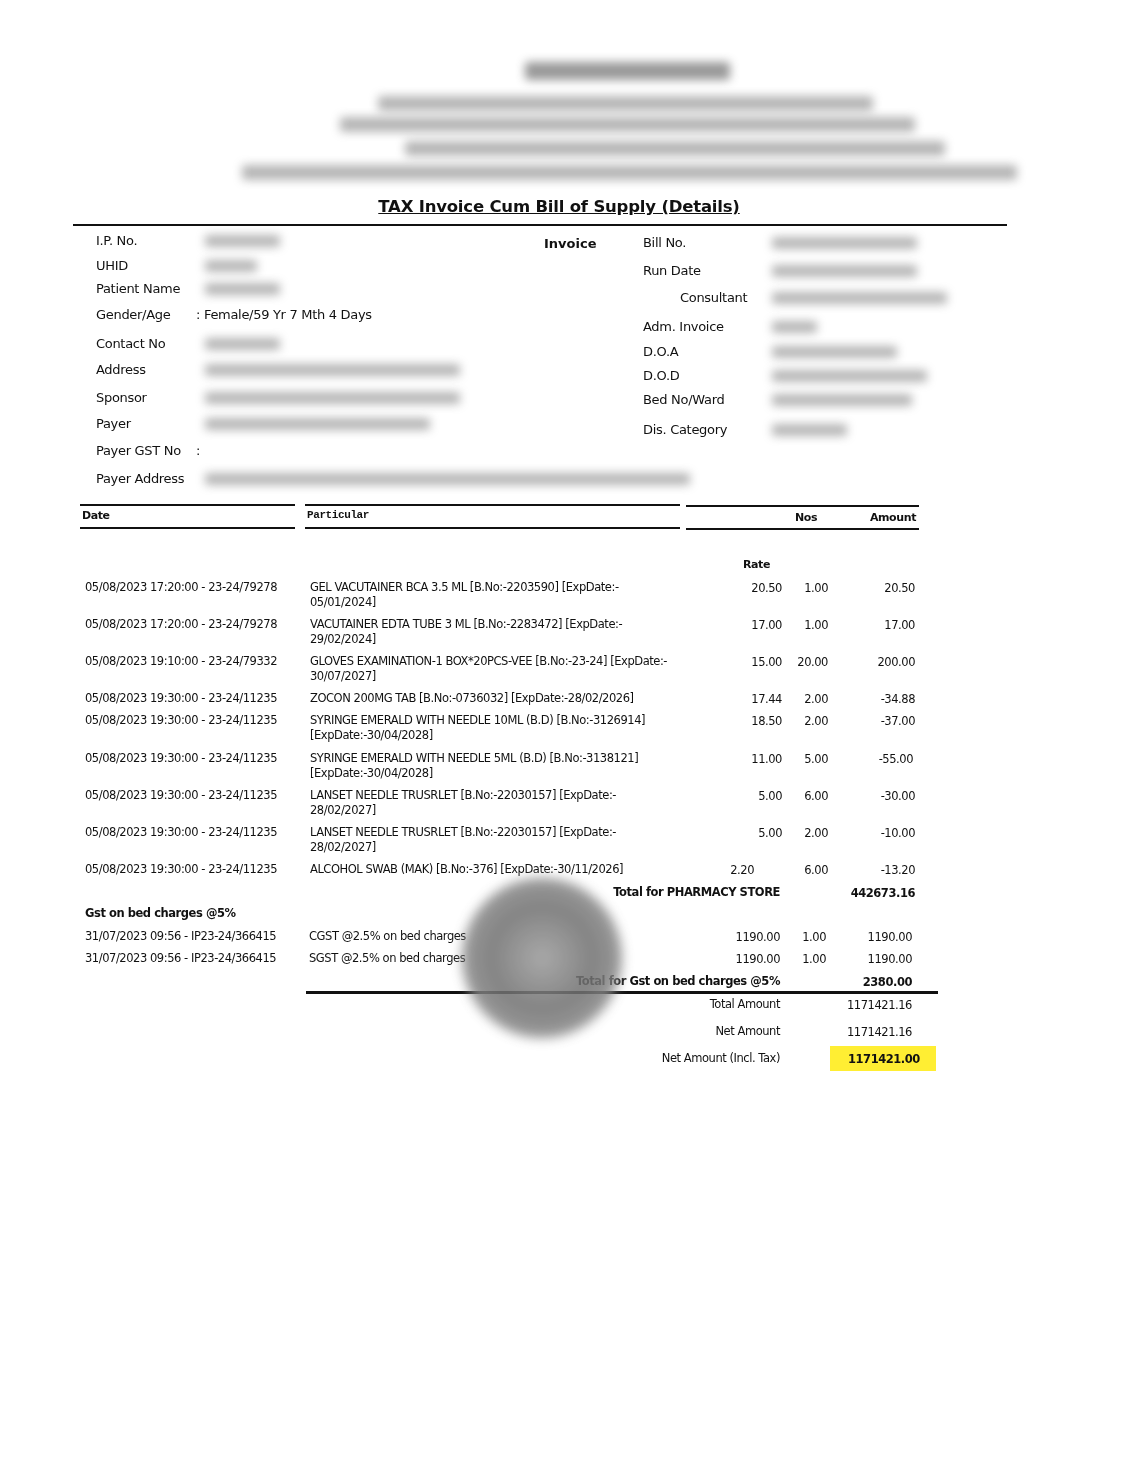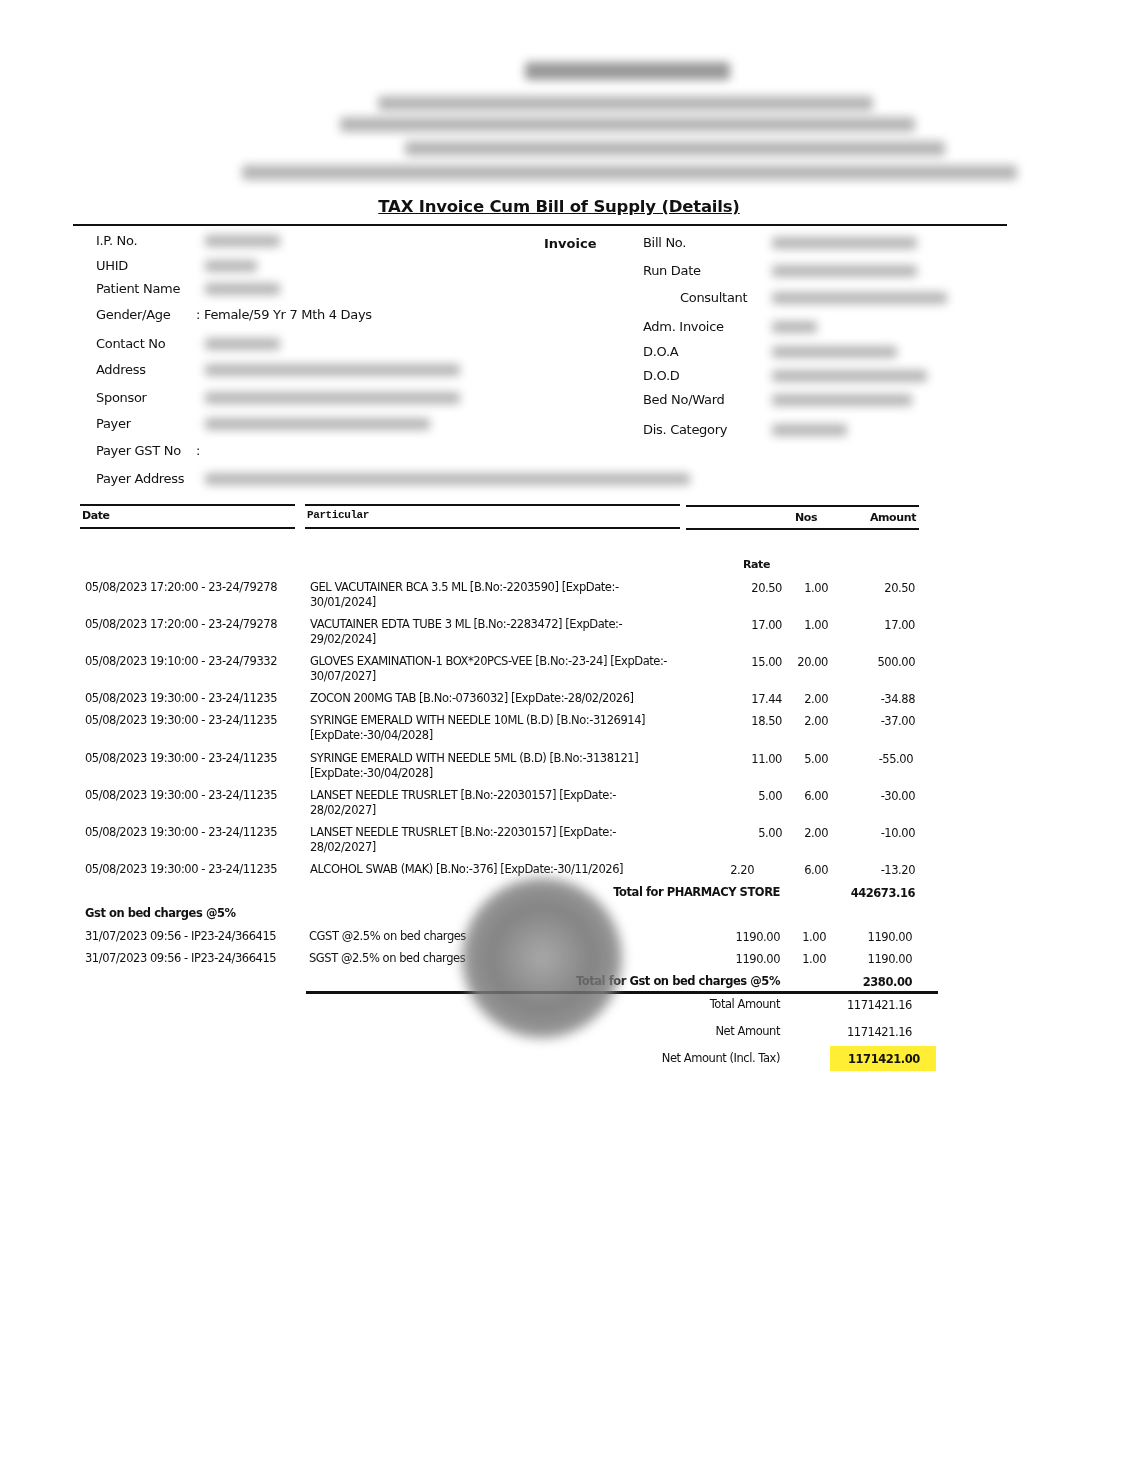"30/01/2024]" div.abs { text: 30/01/2024 -> 05/01/2024 }
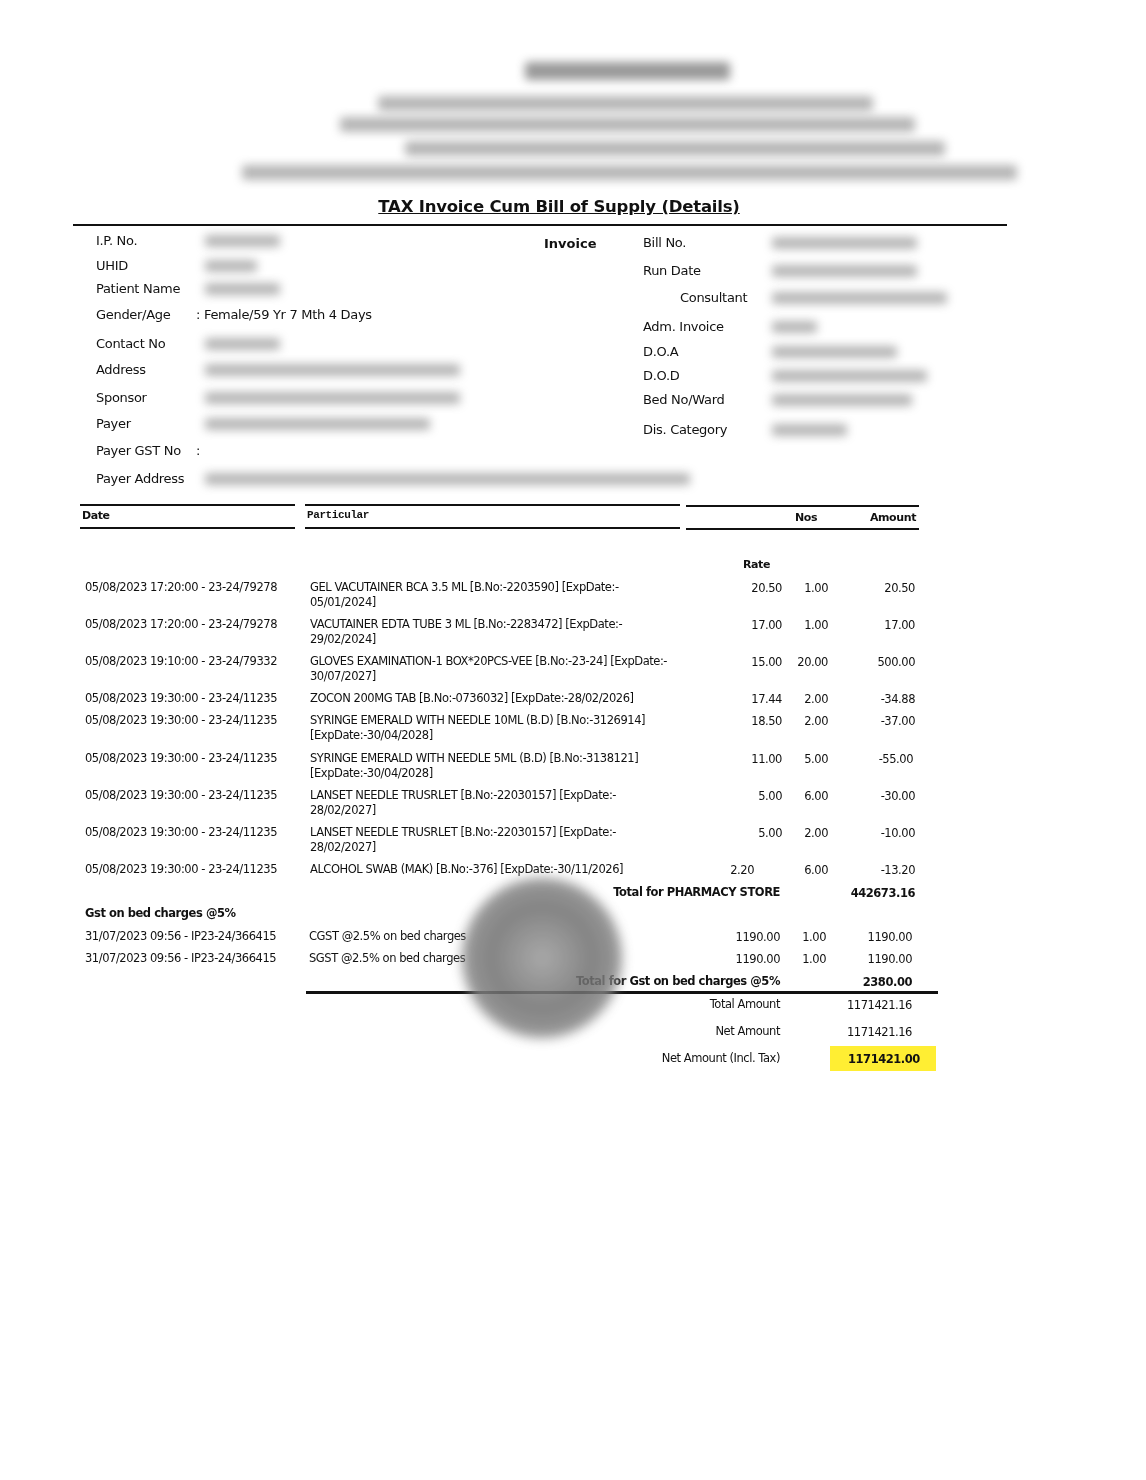"500.00" div.abs { text: 500.00 -> 200.00 }
